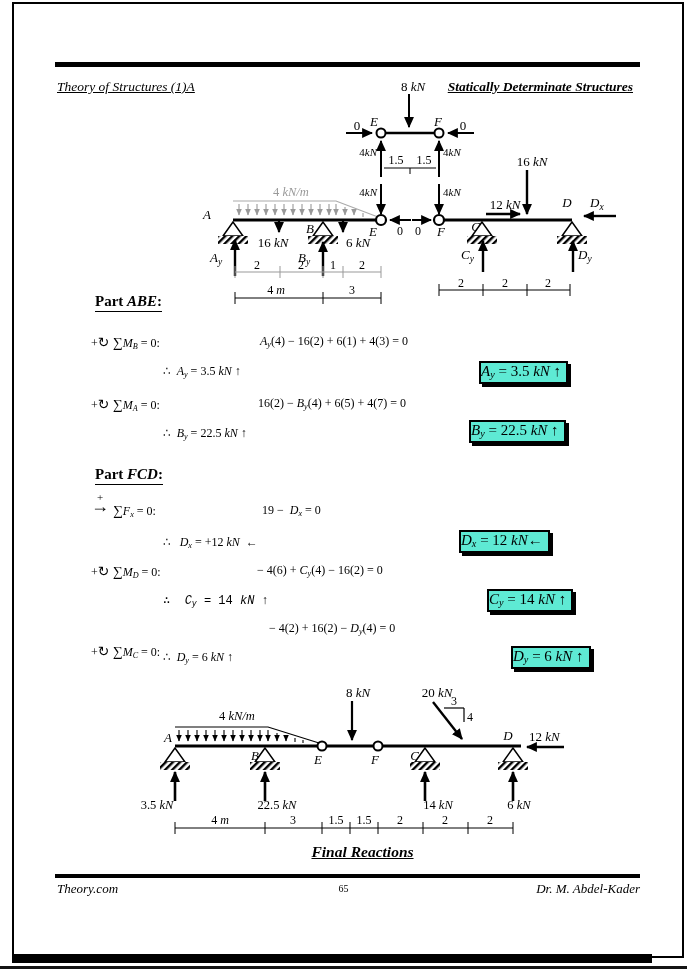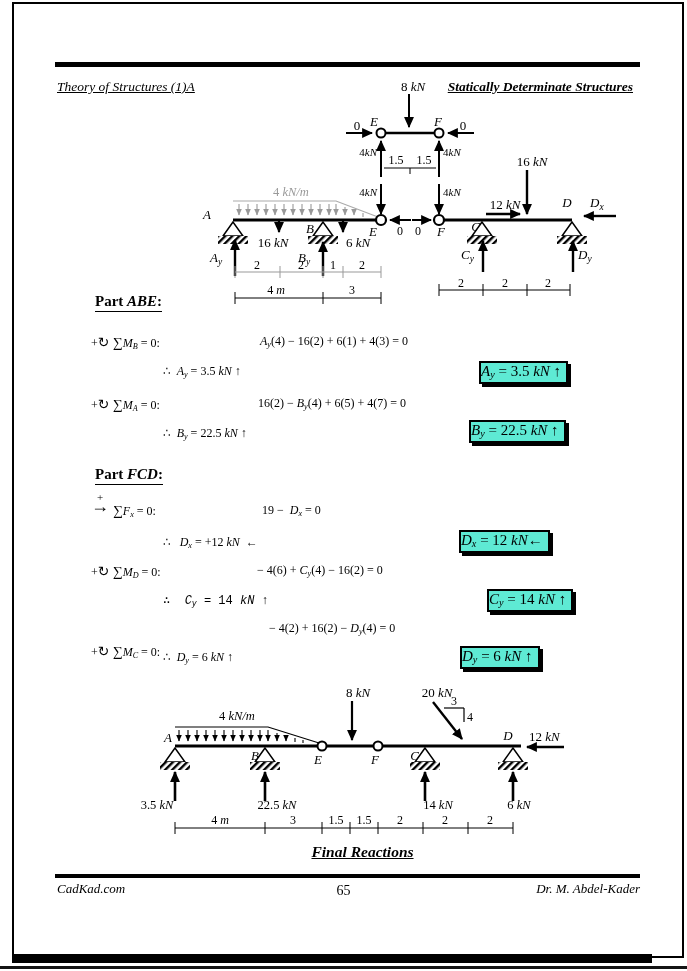"Dy = 6 kN ↑" div.abs { left: 460px -> 511px }
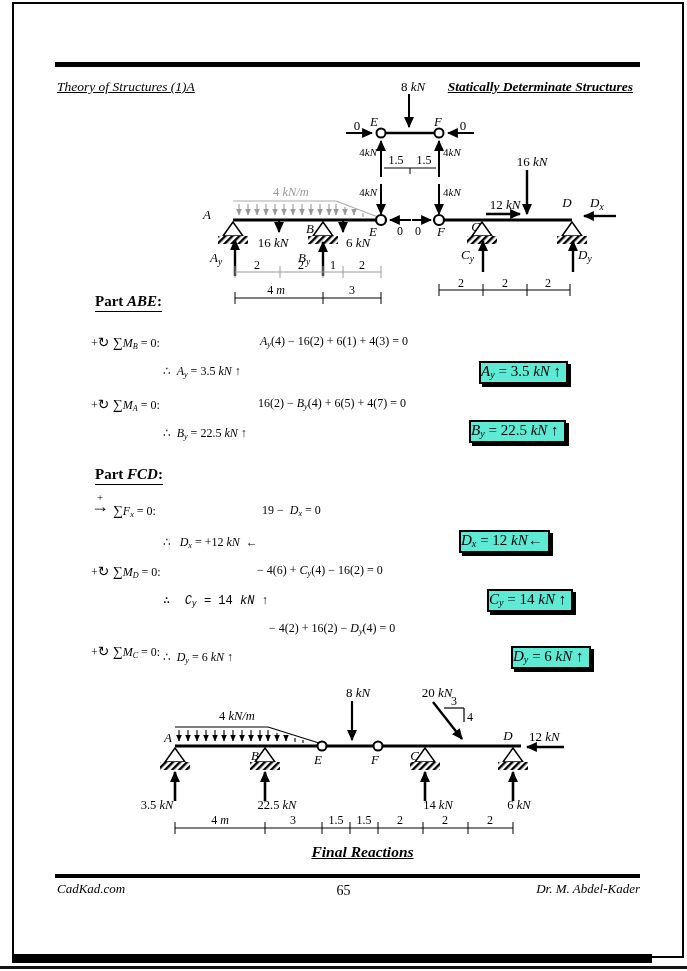"CadKad.com" div.abs { text: CadKad.com -> Theory.com }
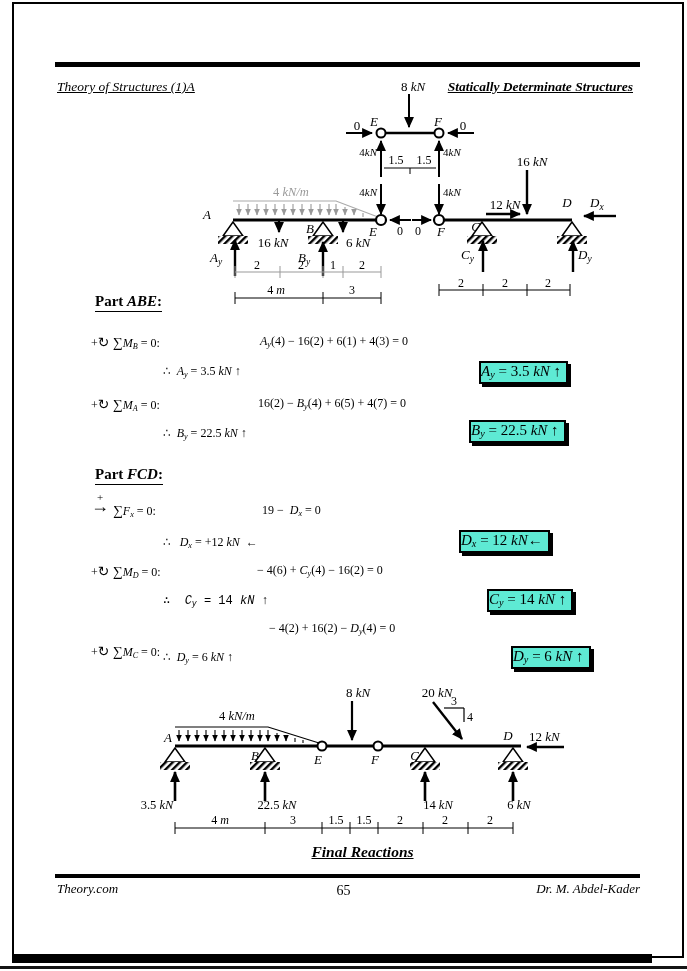"65" .pagenum { font-size: 14px -> 10px }
